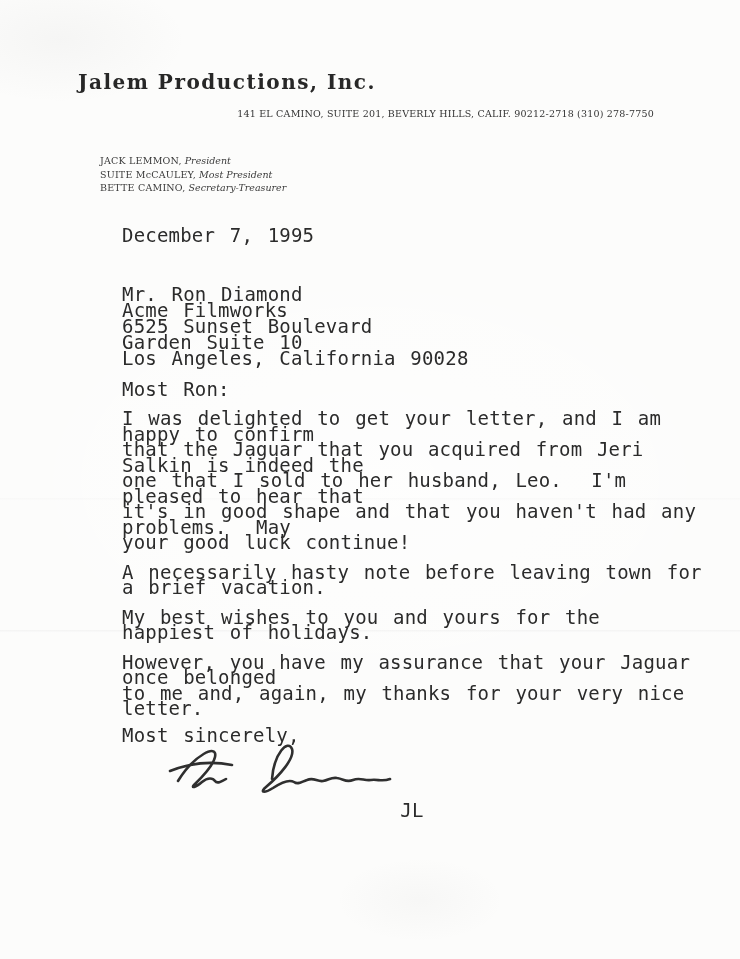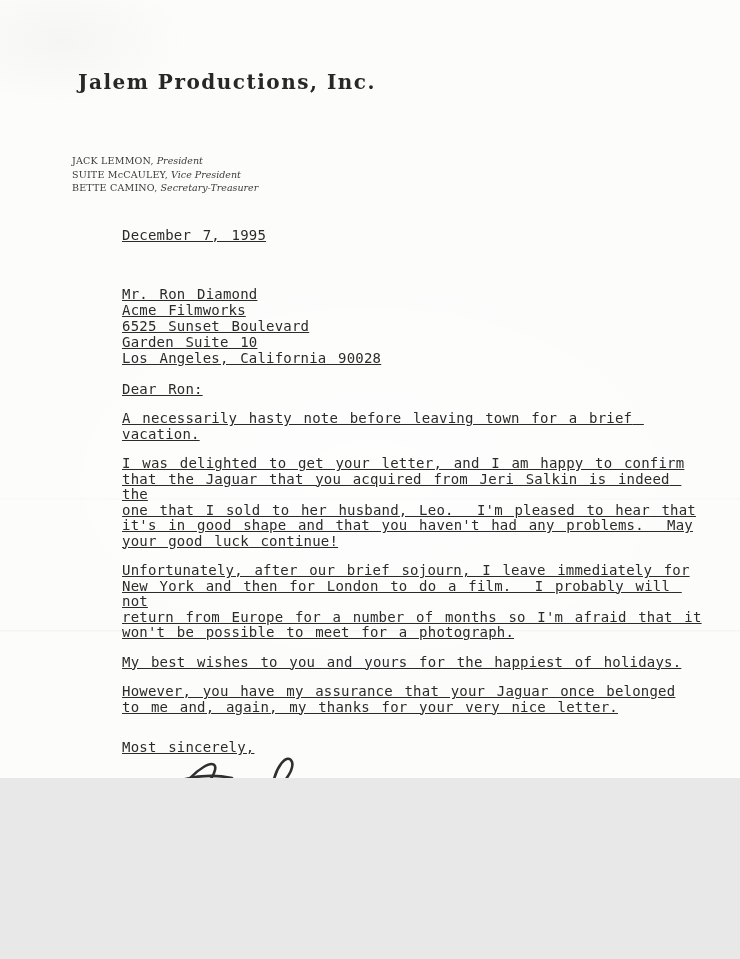"Jalem Productions, Inc." .page { height: 778px -> 959px }
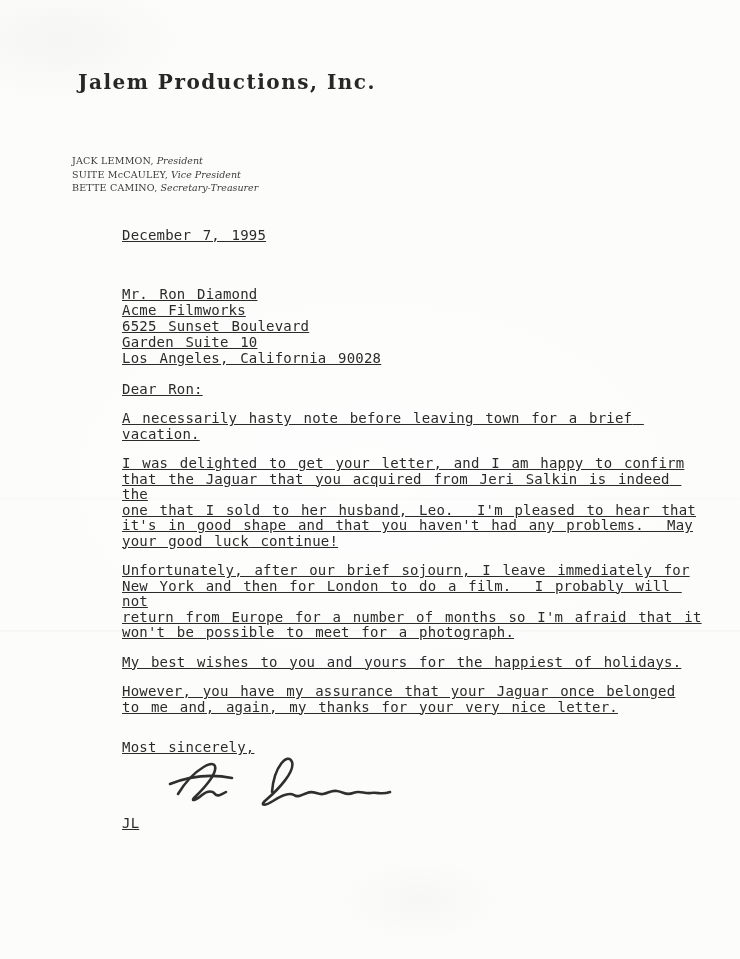"141 EL CAMINO, SUITE 201," div.lh-address { html: none -> <div>141 EL CAMINO, SUITE 201, BEVERLY HILLS, CALIF. 90212-2718 (310) 278-7750</div> }
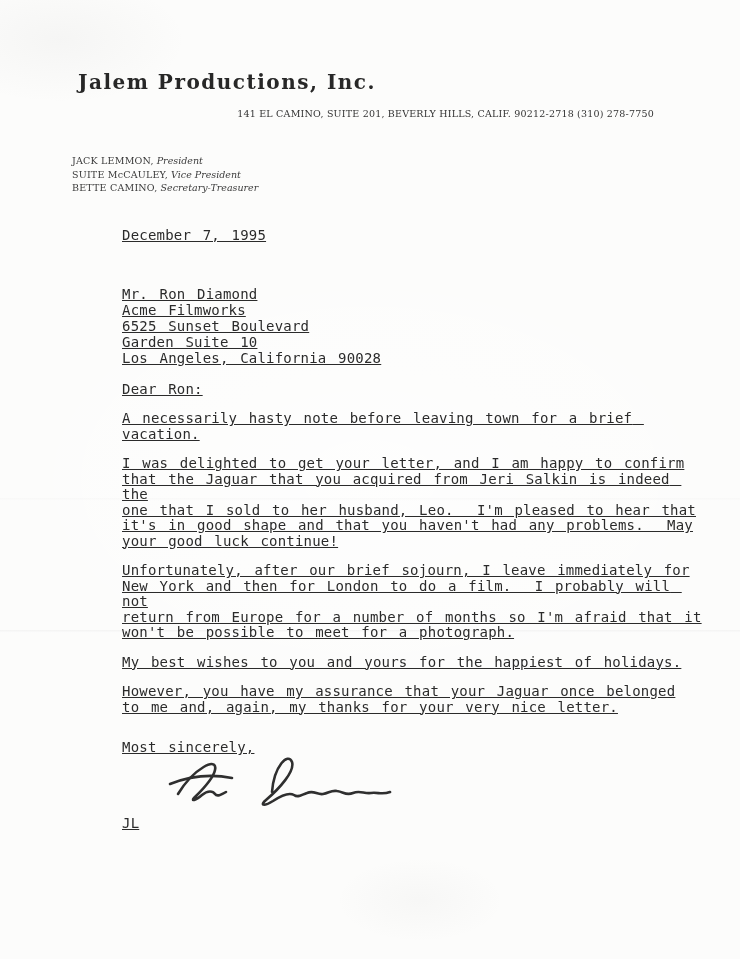"JACK LEMMON, President" .officers { left: 72px -> 100px }
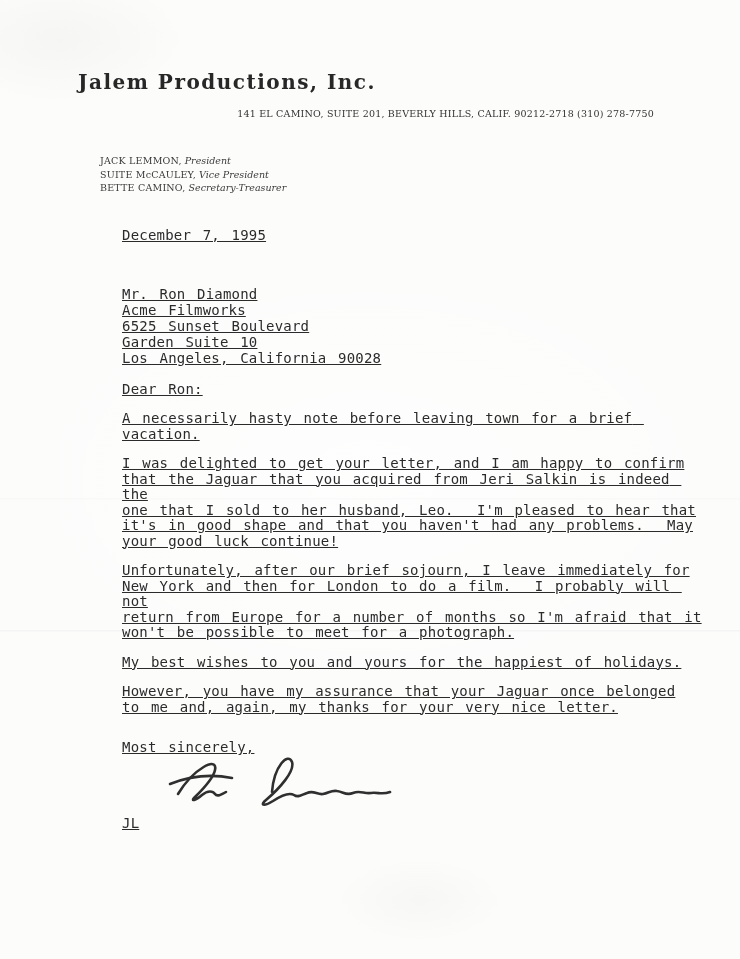"Vice President" span.officer-title { text: Vice -> Most }
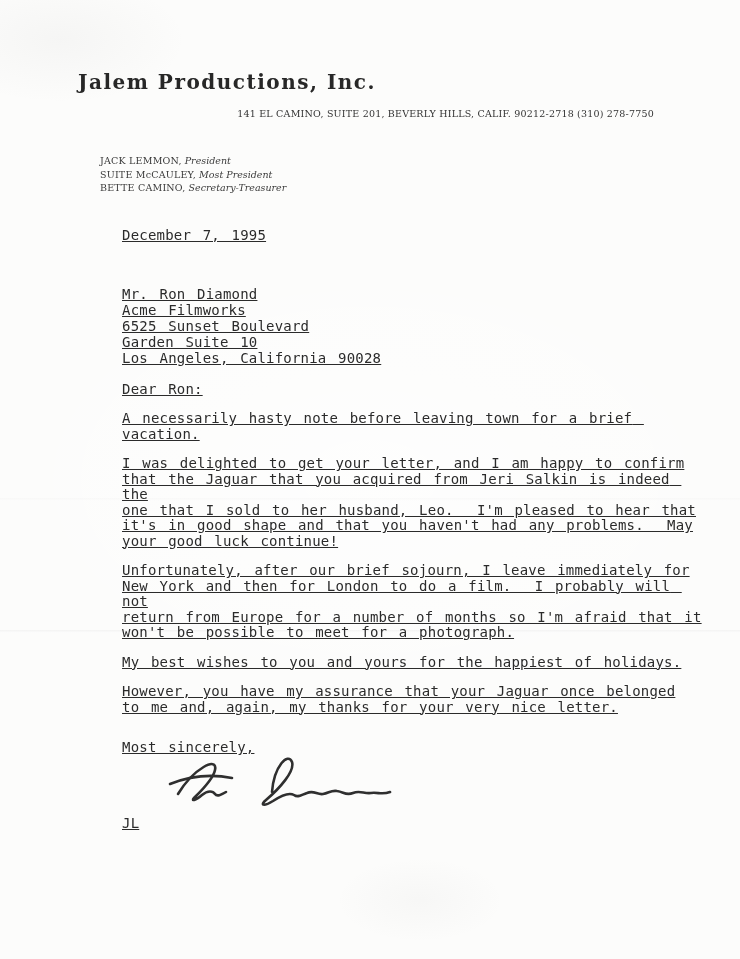"December 7, 1995" .letter-body { font-size: 14px -> 19px; text-decoration: underline -> none }
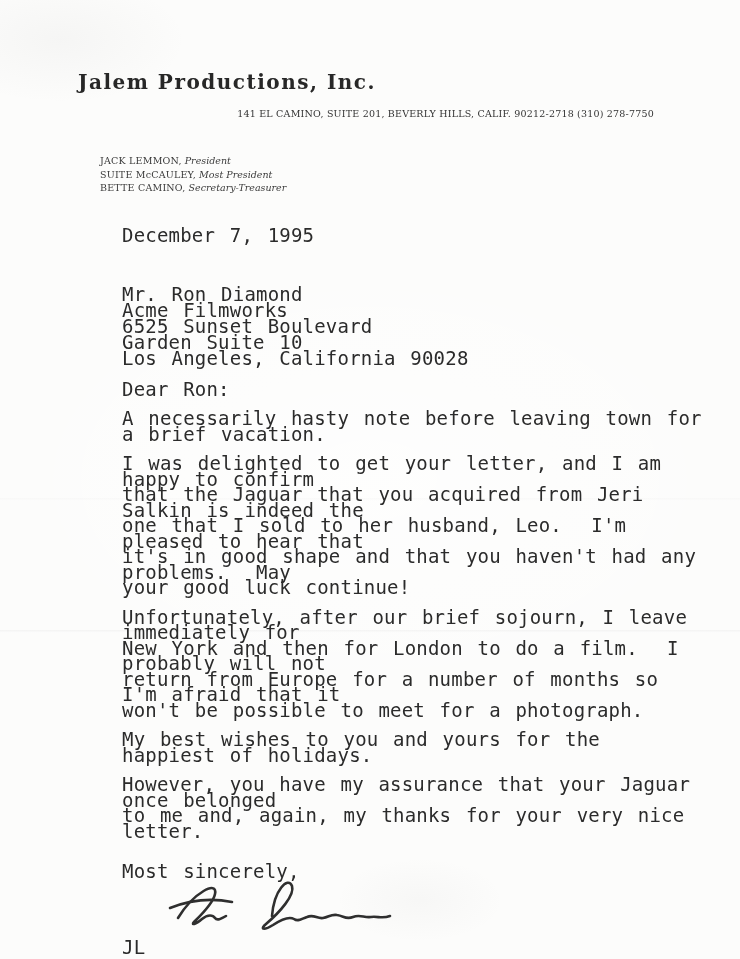"Dear Ron:" p.salutation { text: Dear -> Most }
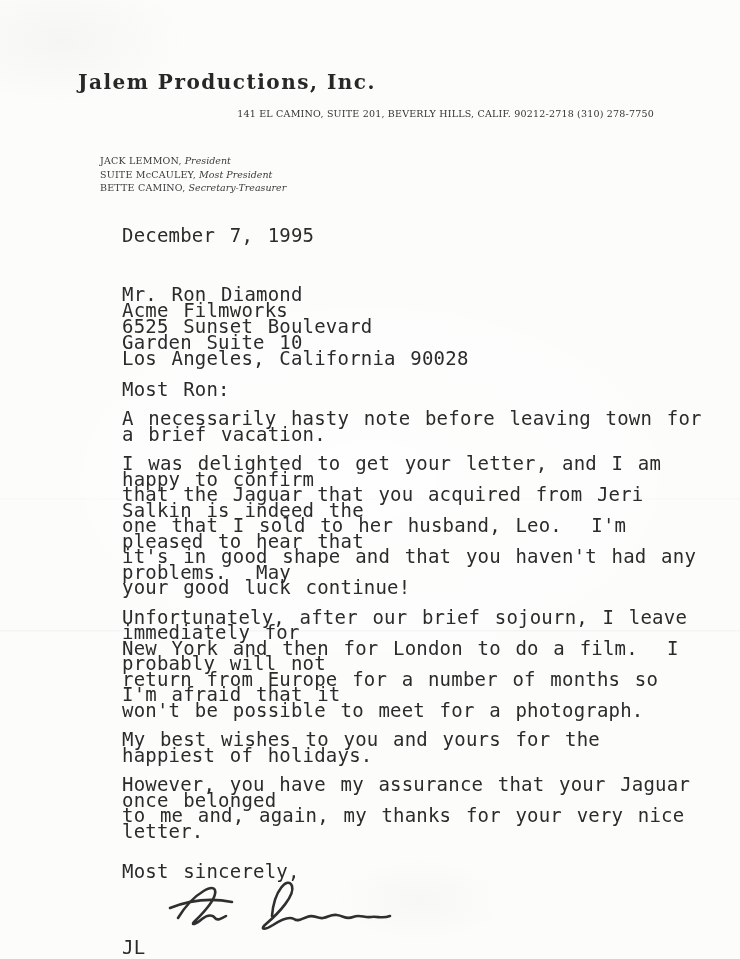"A necessarily hasty note before" p.para { order: before "I was delighted to get" -> after "I was delighted to get" }
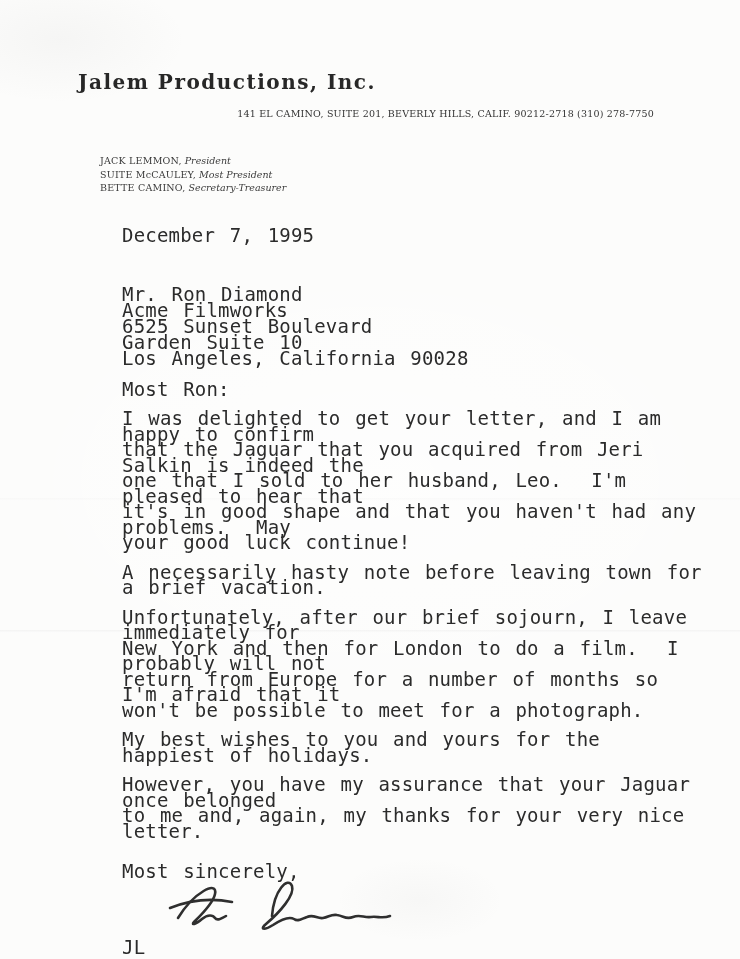"Unfortunately, after our brief sojourn," p.para { html: <p>Unfortunately, after our brief sojourn, I leave immediately for New York and then for London to do a film. I probably will not return from Europe for a number of months so I'm afraid that it won't be possible to meet for a photograph.</p> -> none }
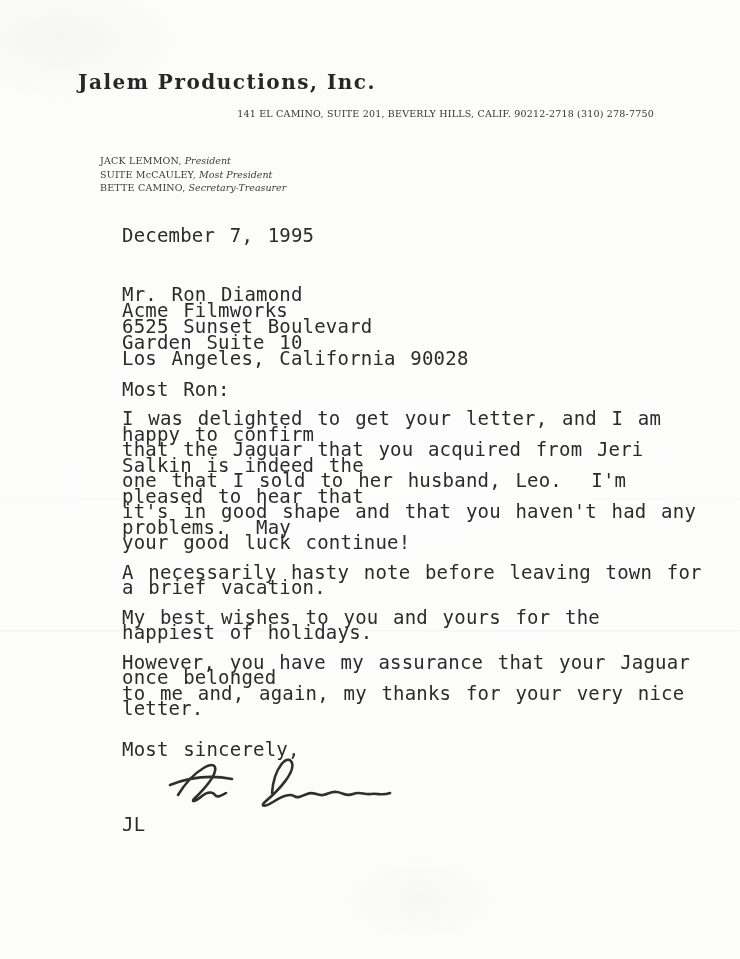"Most sincerely," .closing { margin: 25px 0 0 0 -> 11px 0 0 0 }
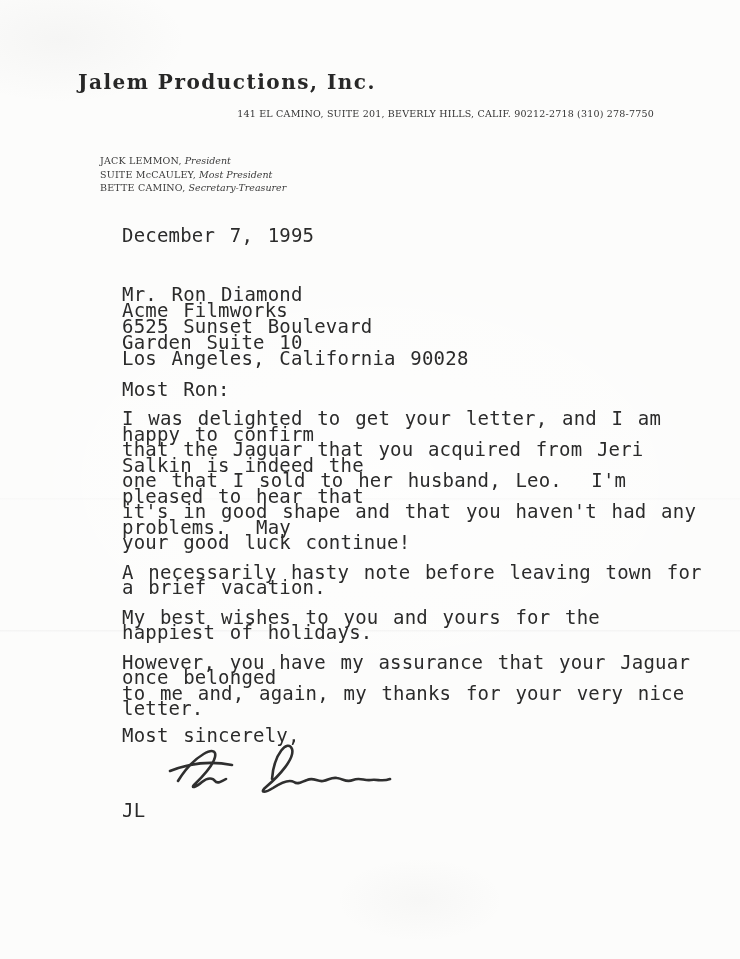"JL" .initials { text-align: none -> center }
